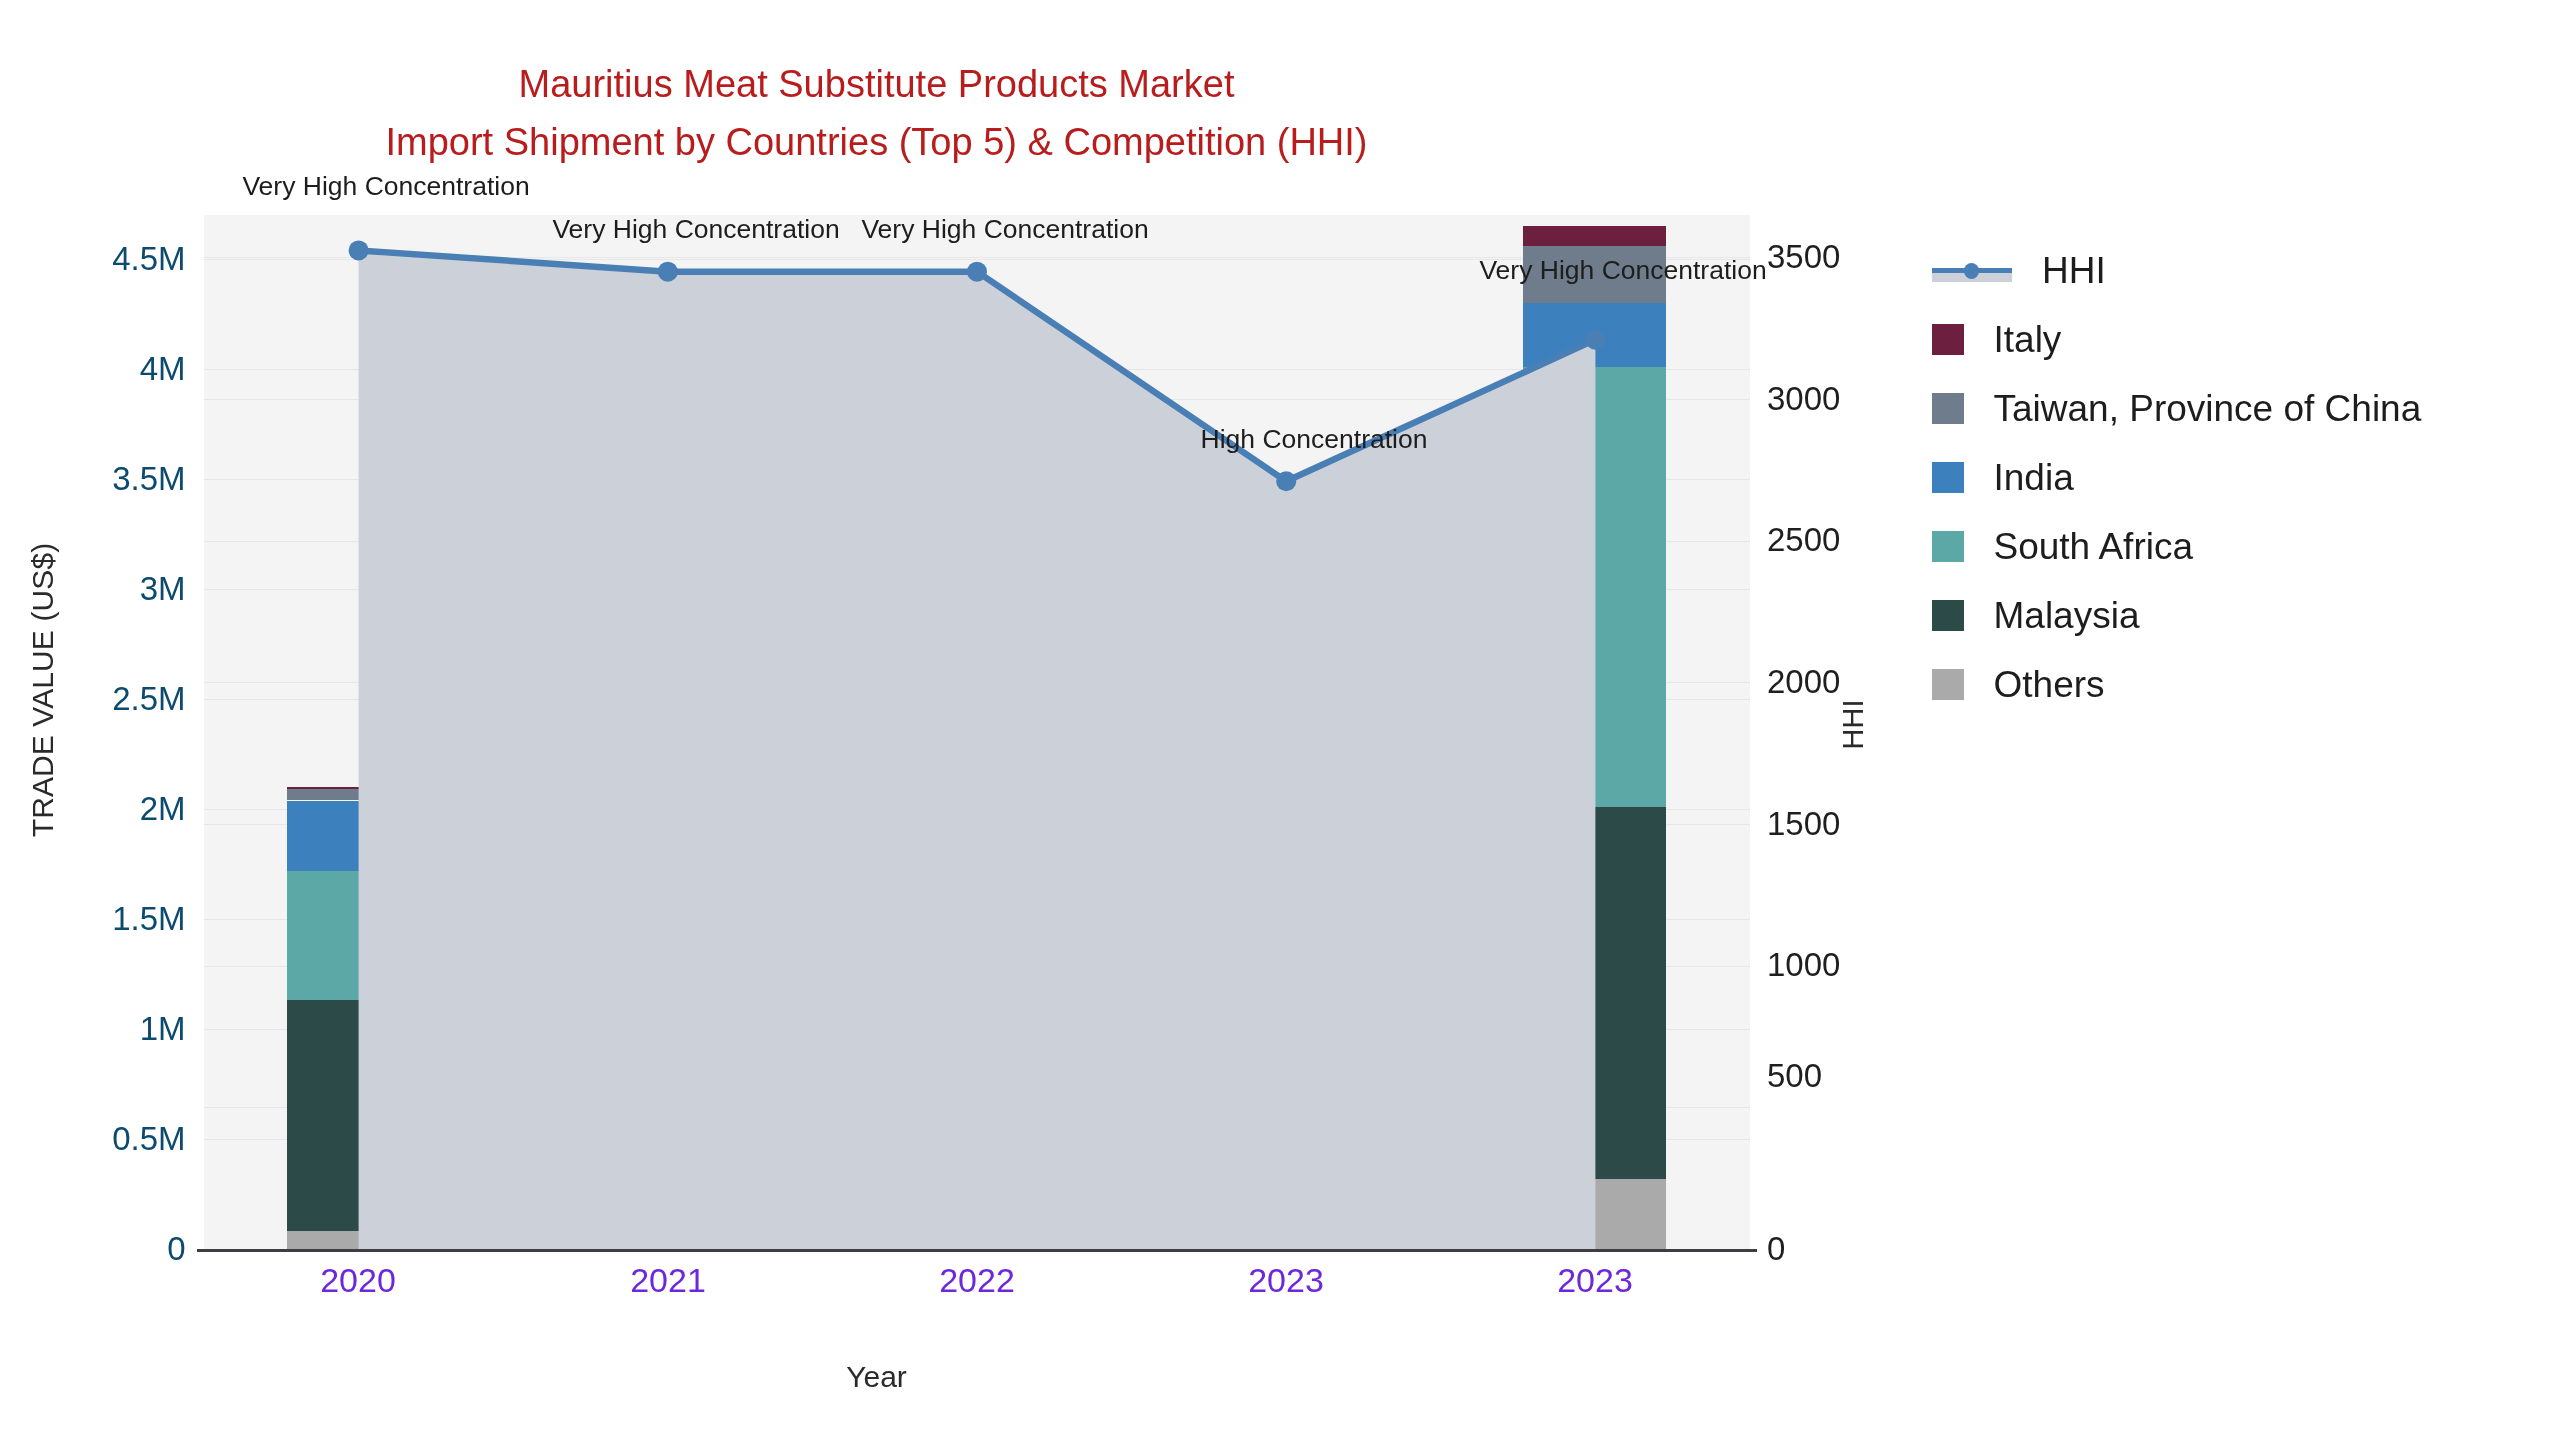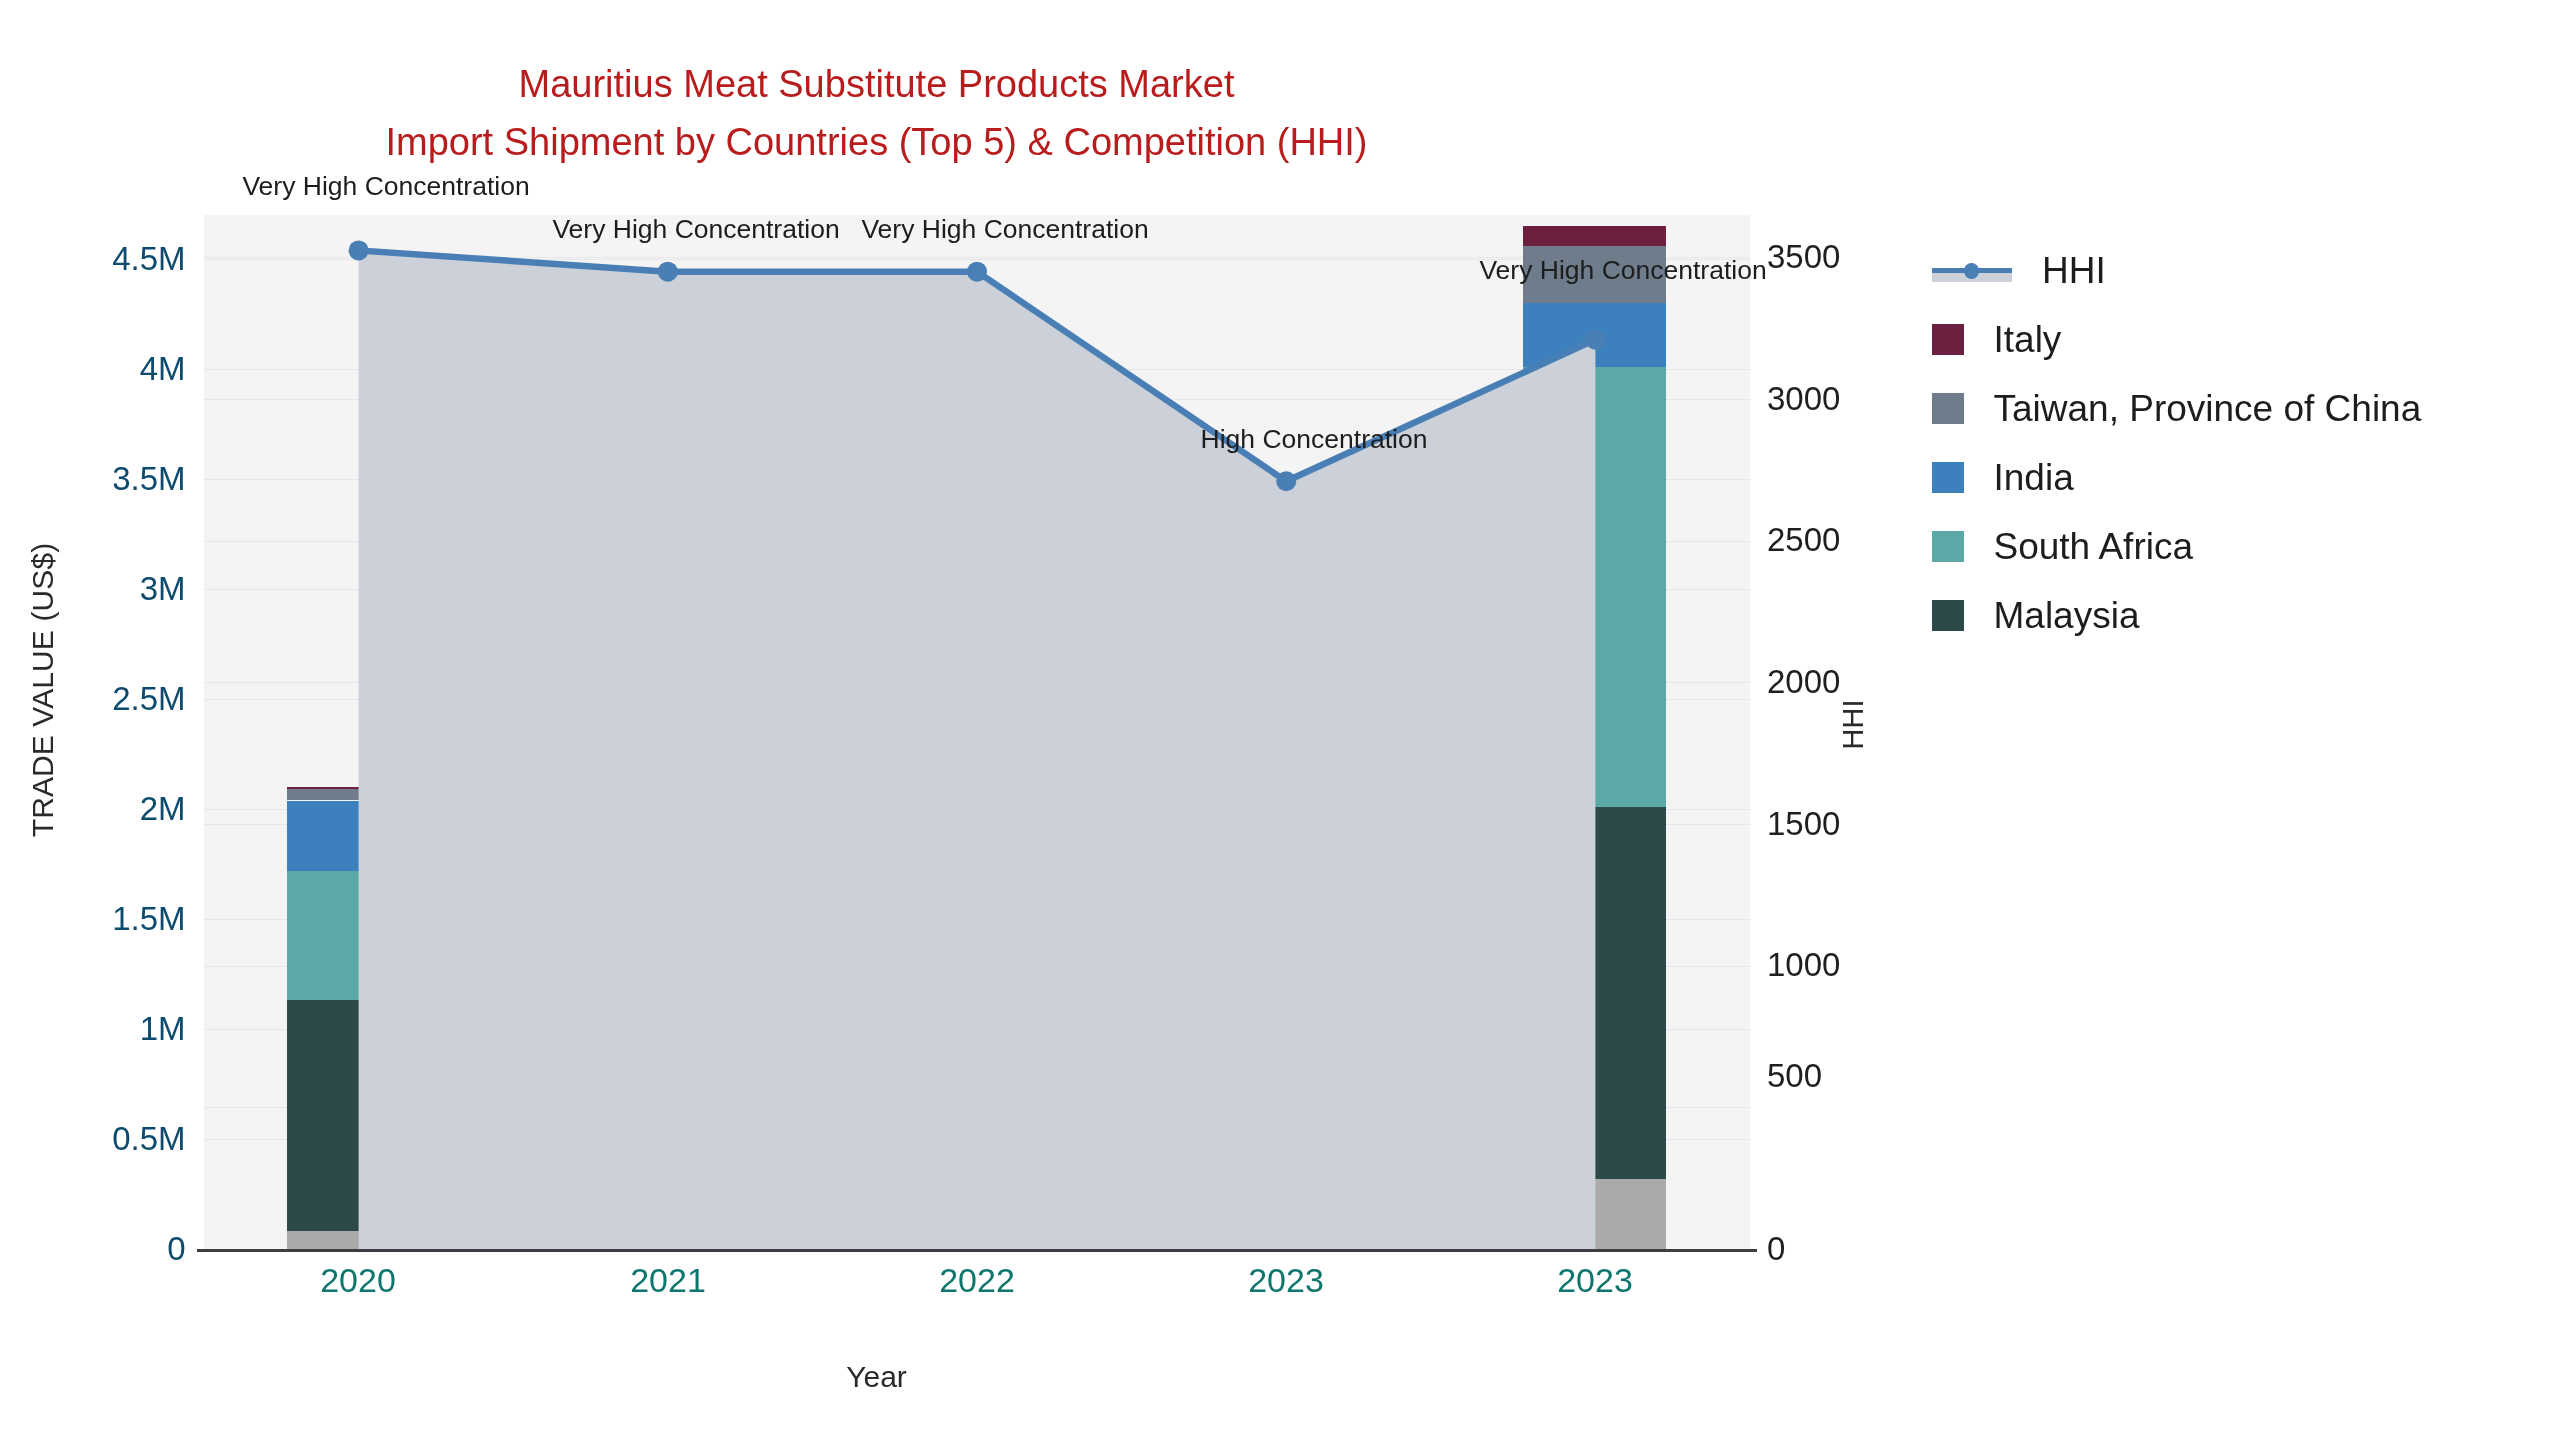"Others" div.legend-row { html: none -> <div> <span></span> <span>Others</span> </div> }
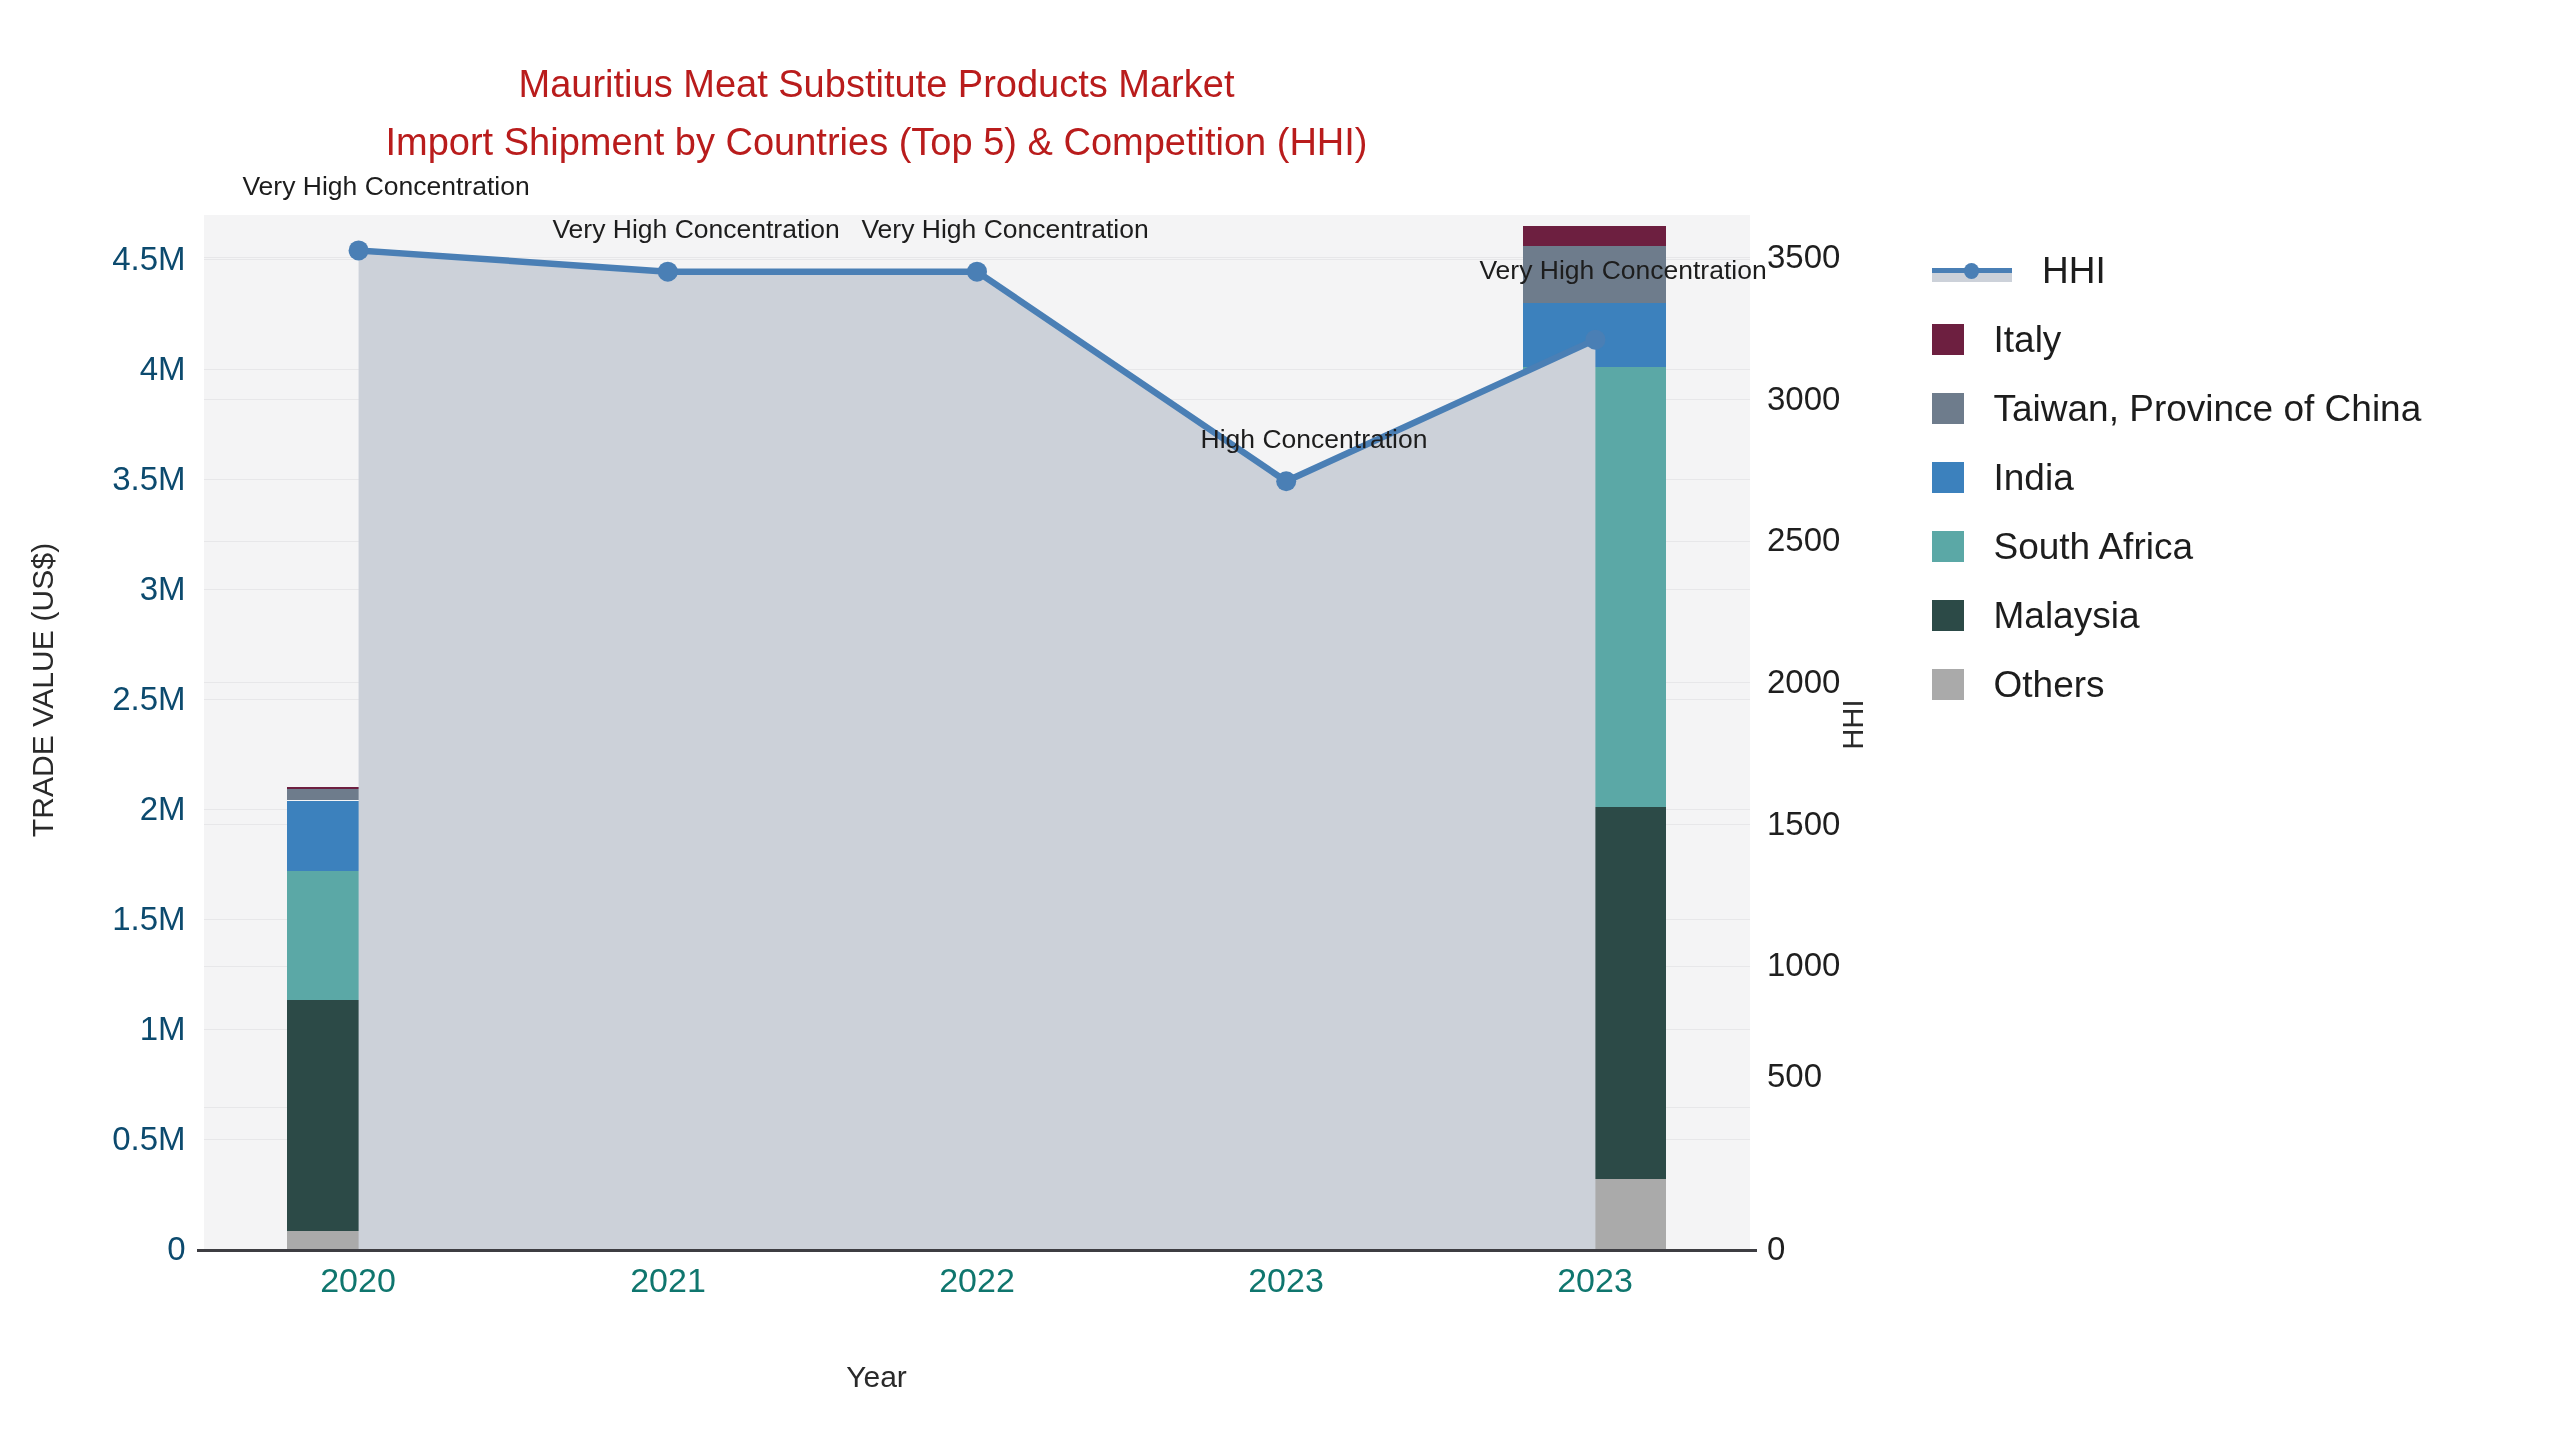"2020" .xtick { color: #0f766e -> #6d28d9 }
